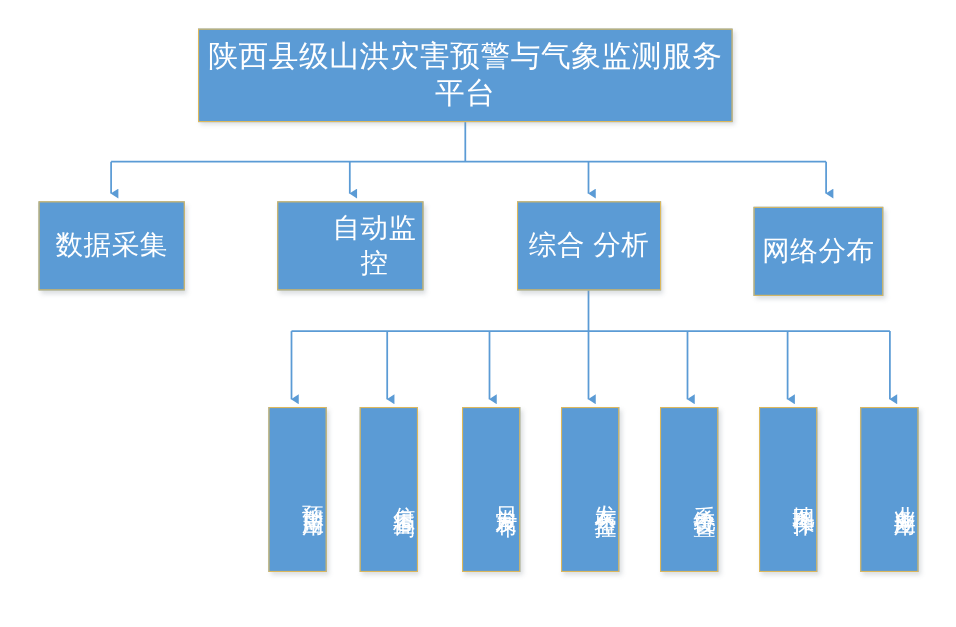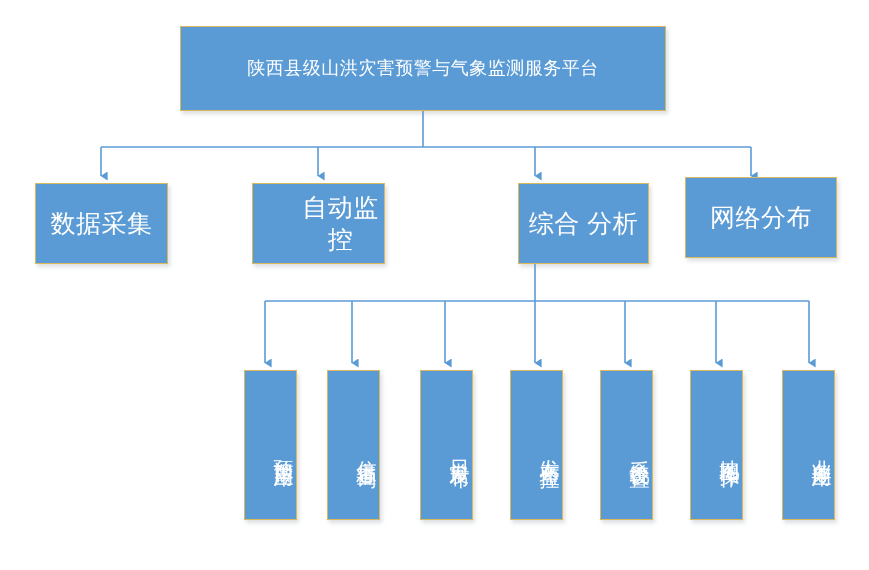"陕西县级山洪灾害预警与气象监测服务平台" .node-title { font-size: 18px -> 27px }
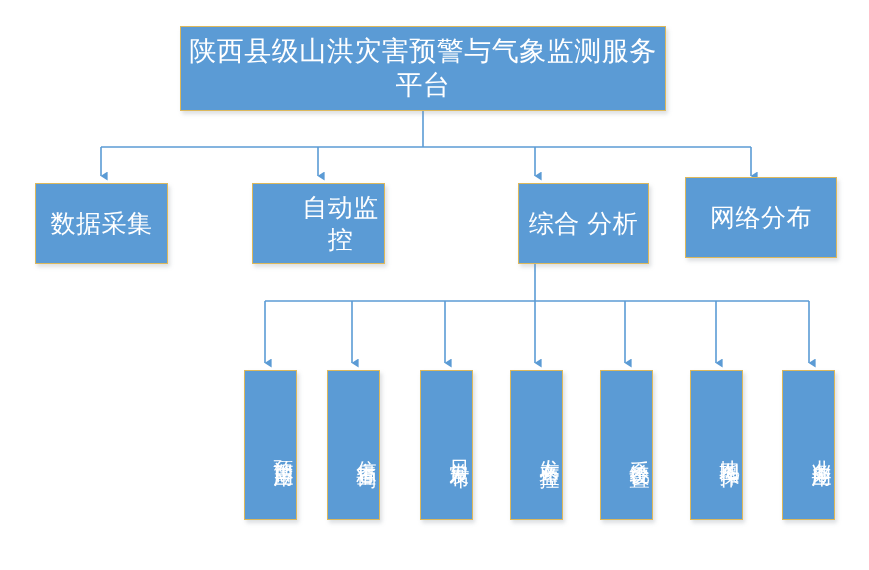"综合 分析" div.node { margin-left: 48px -> none }
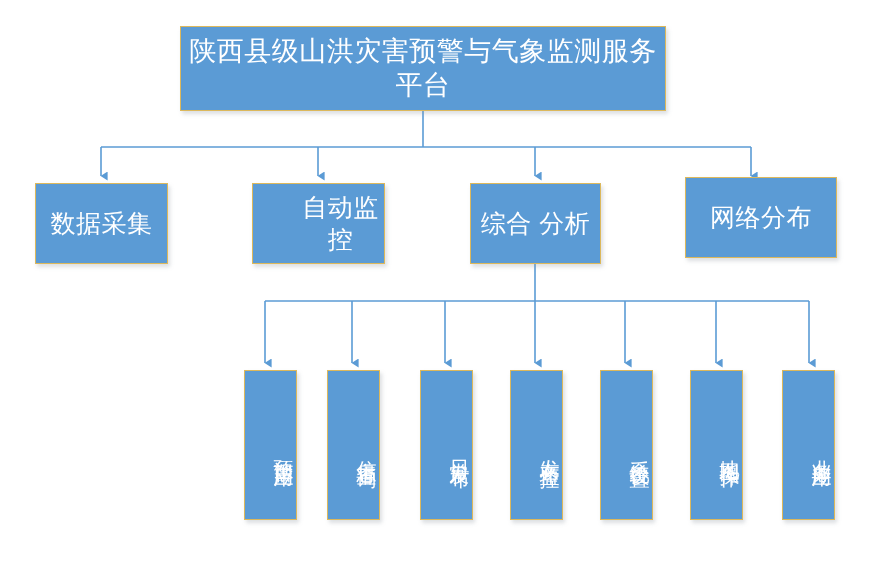"网络分布" div.node { top: 177px -> 188px; width: 152px -> 118px }
